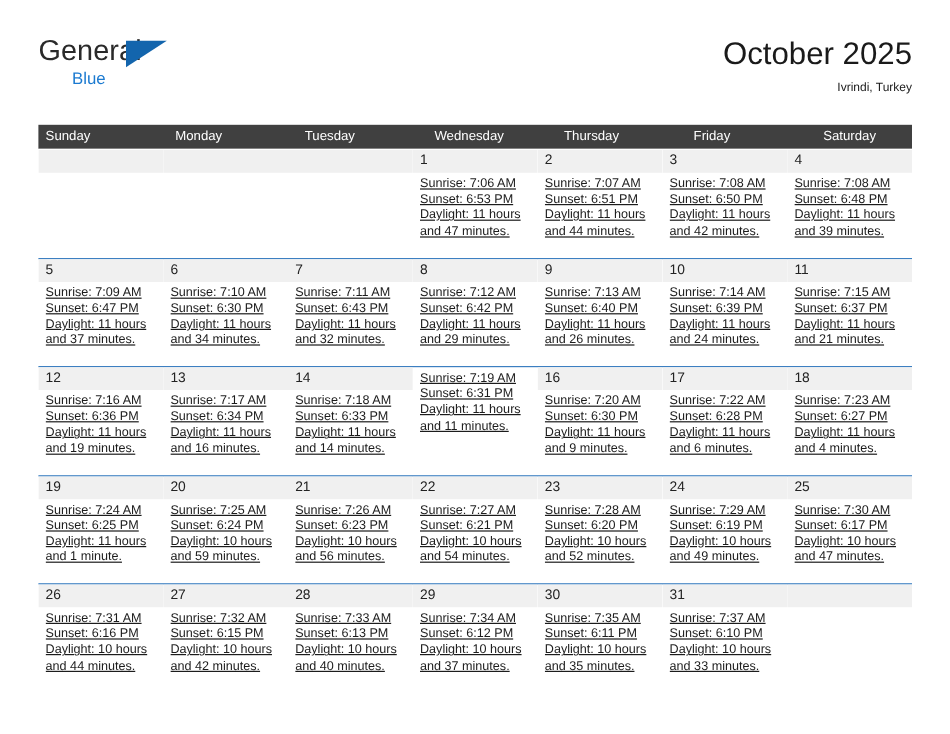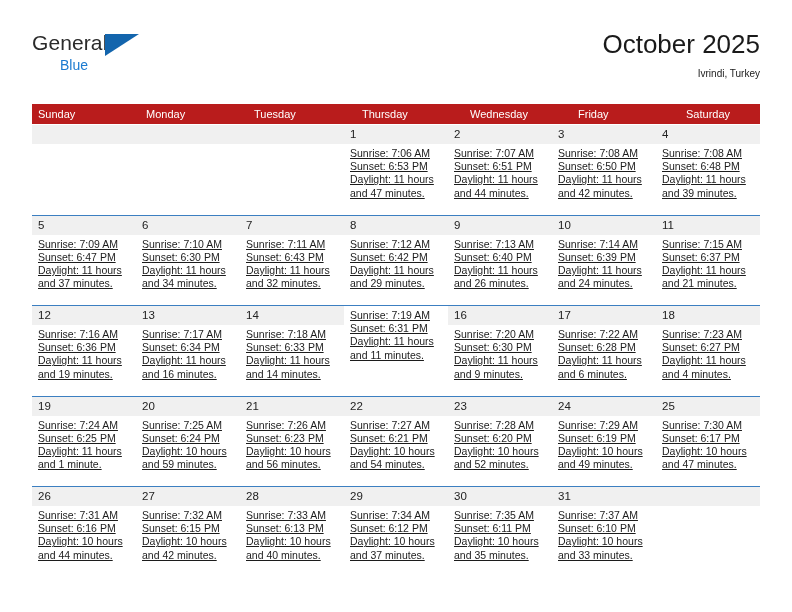"General" .brand-general { font-size: 21px -> 24px }
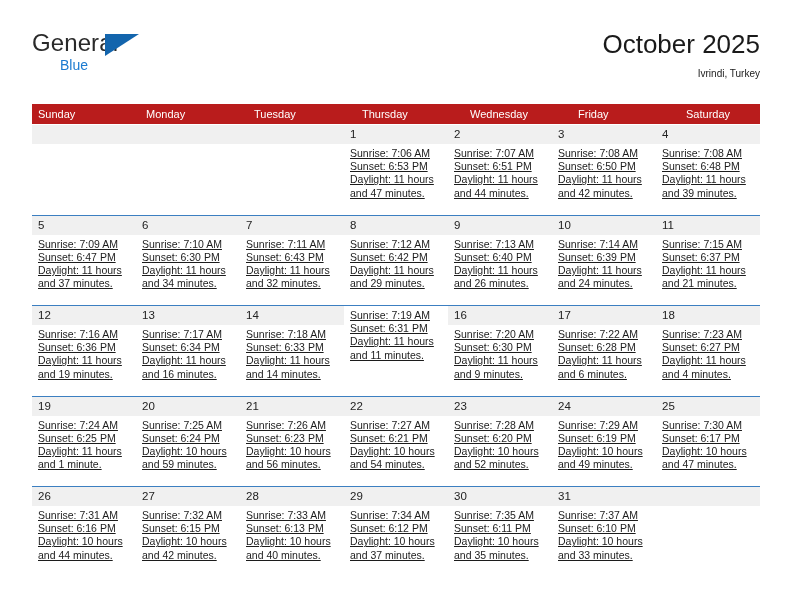"Sunday" .weekday-row { background: #b91c1c -> #404040 }
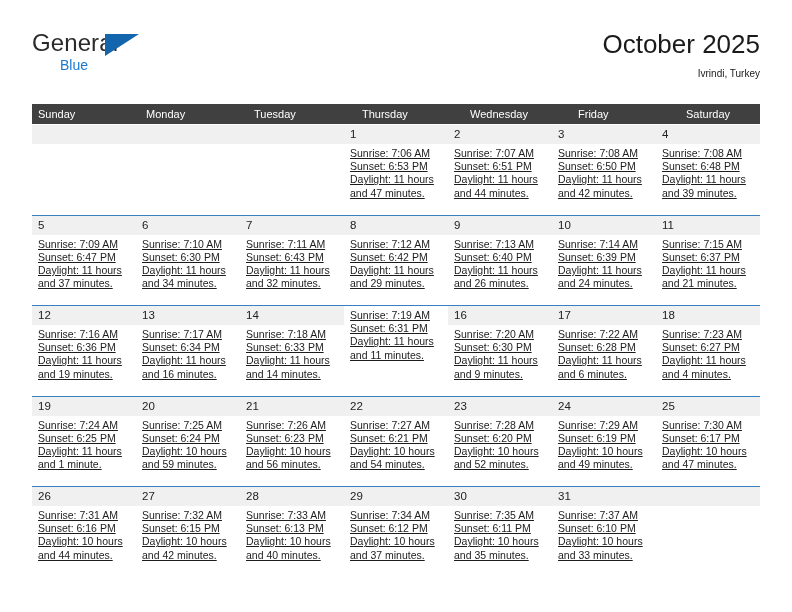"Thursday" div.weekday-cell { order: before "Wednesday" -> after "Wednesday" }
